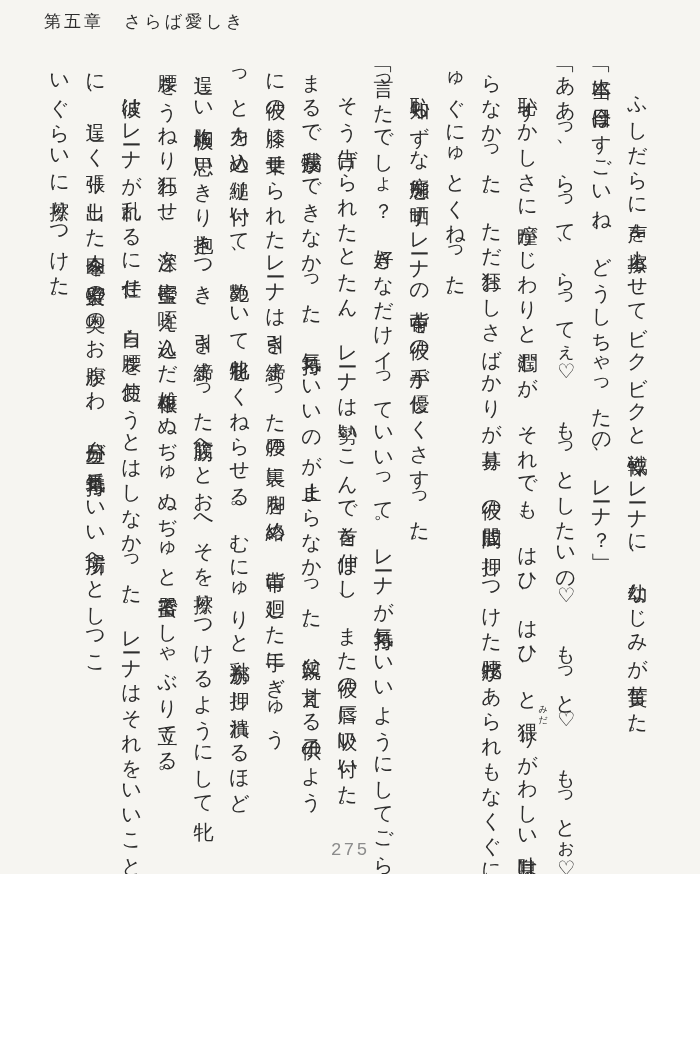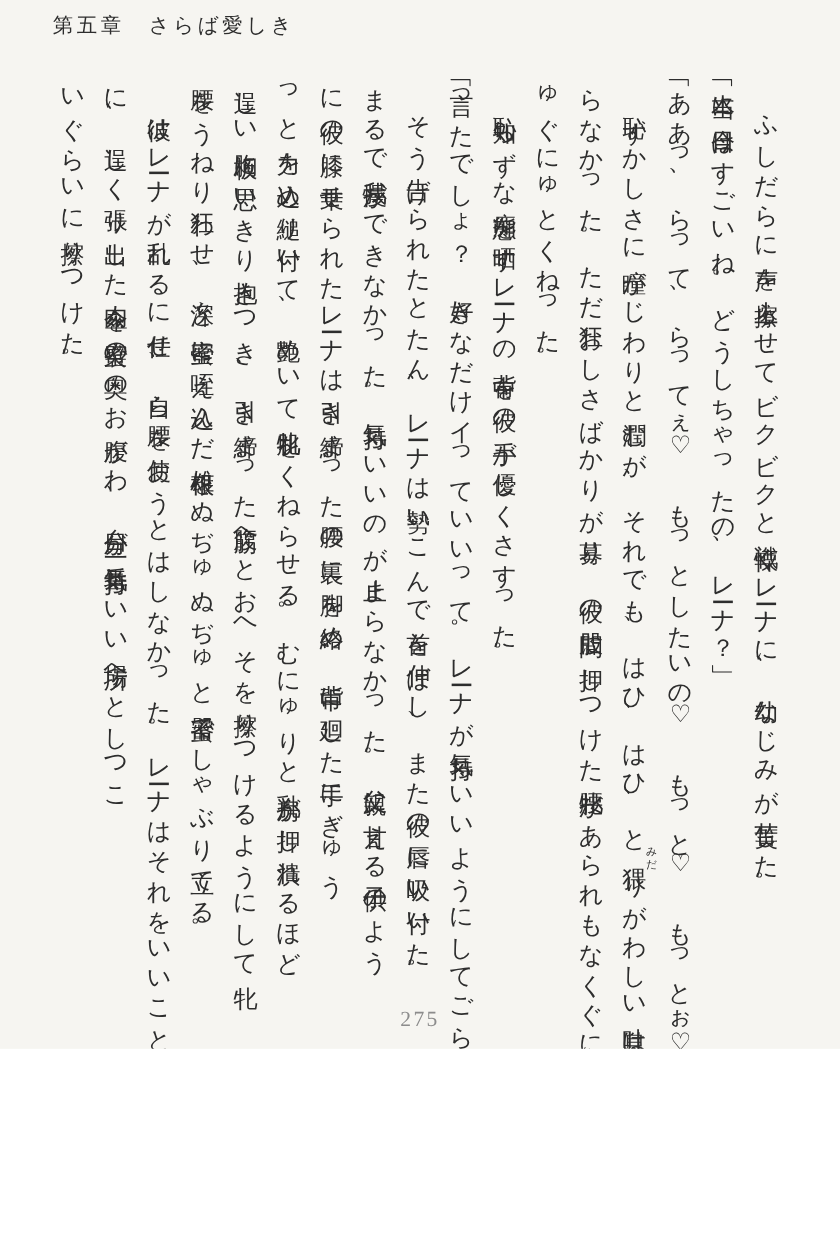"275" .page-number { font-family: Liberation Serif, serif -> Liberation Mono, monospace }
